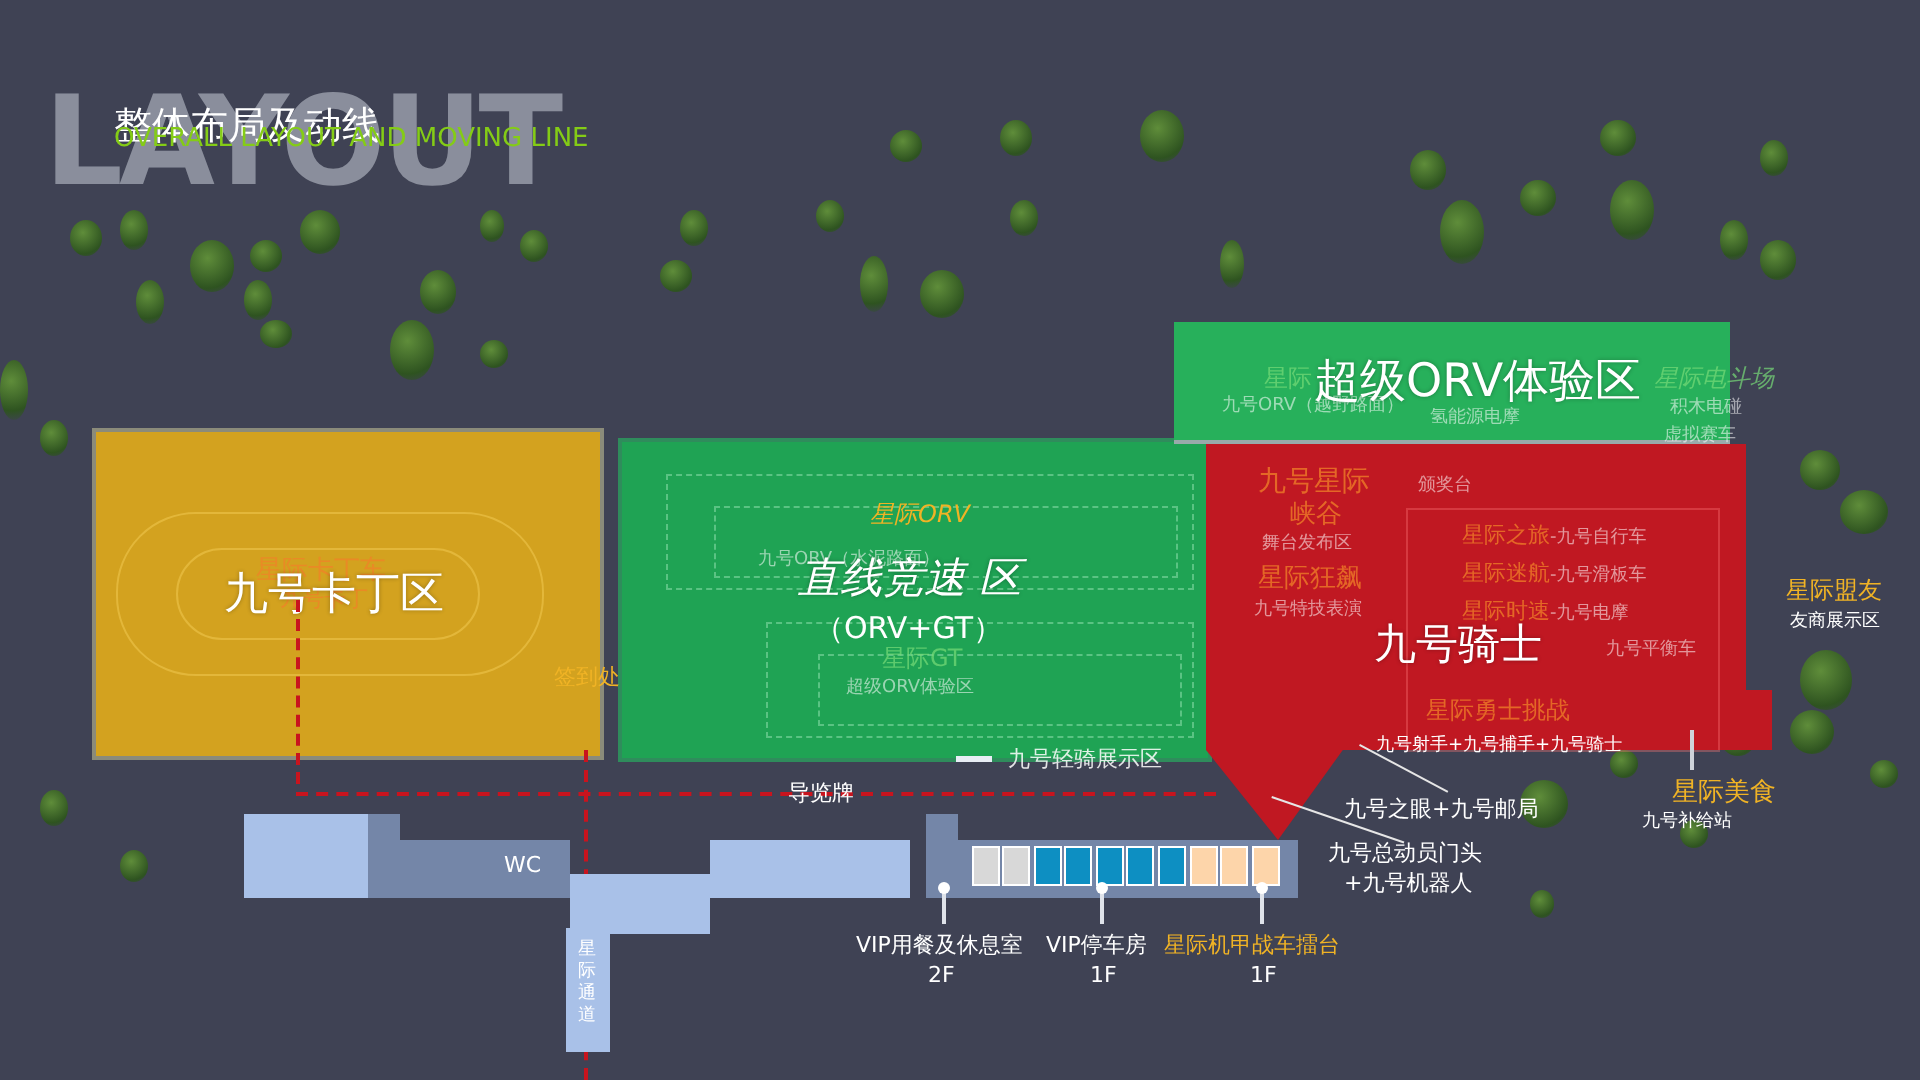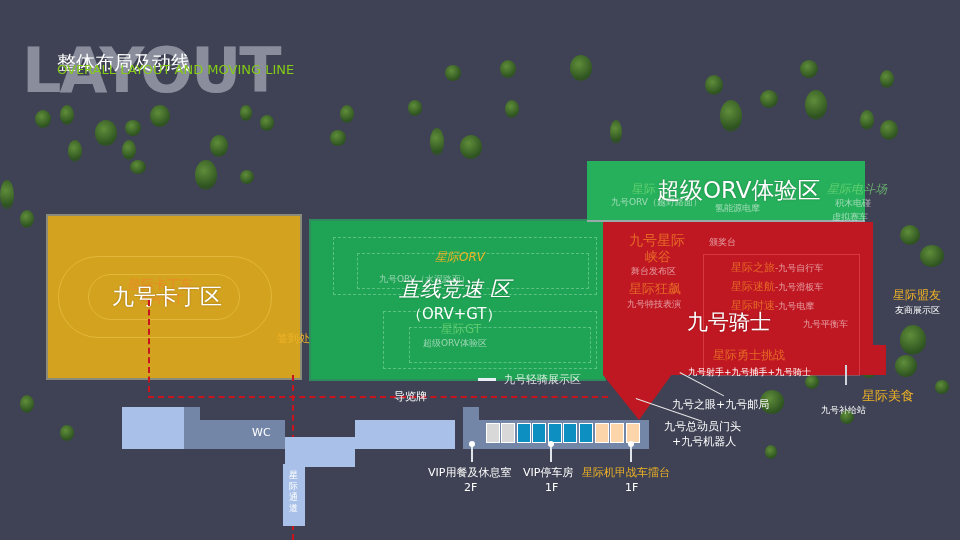"星际美食" div.lbl { left: 862px -> 836px }
